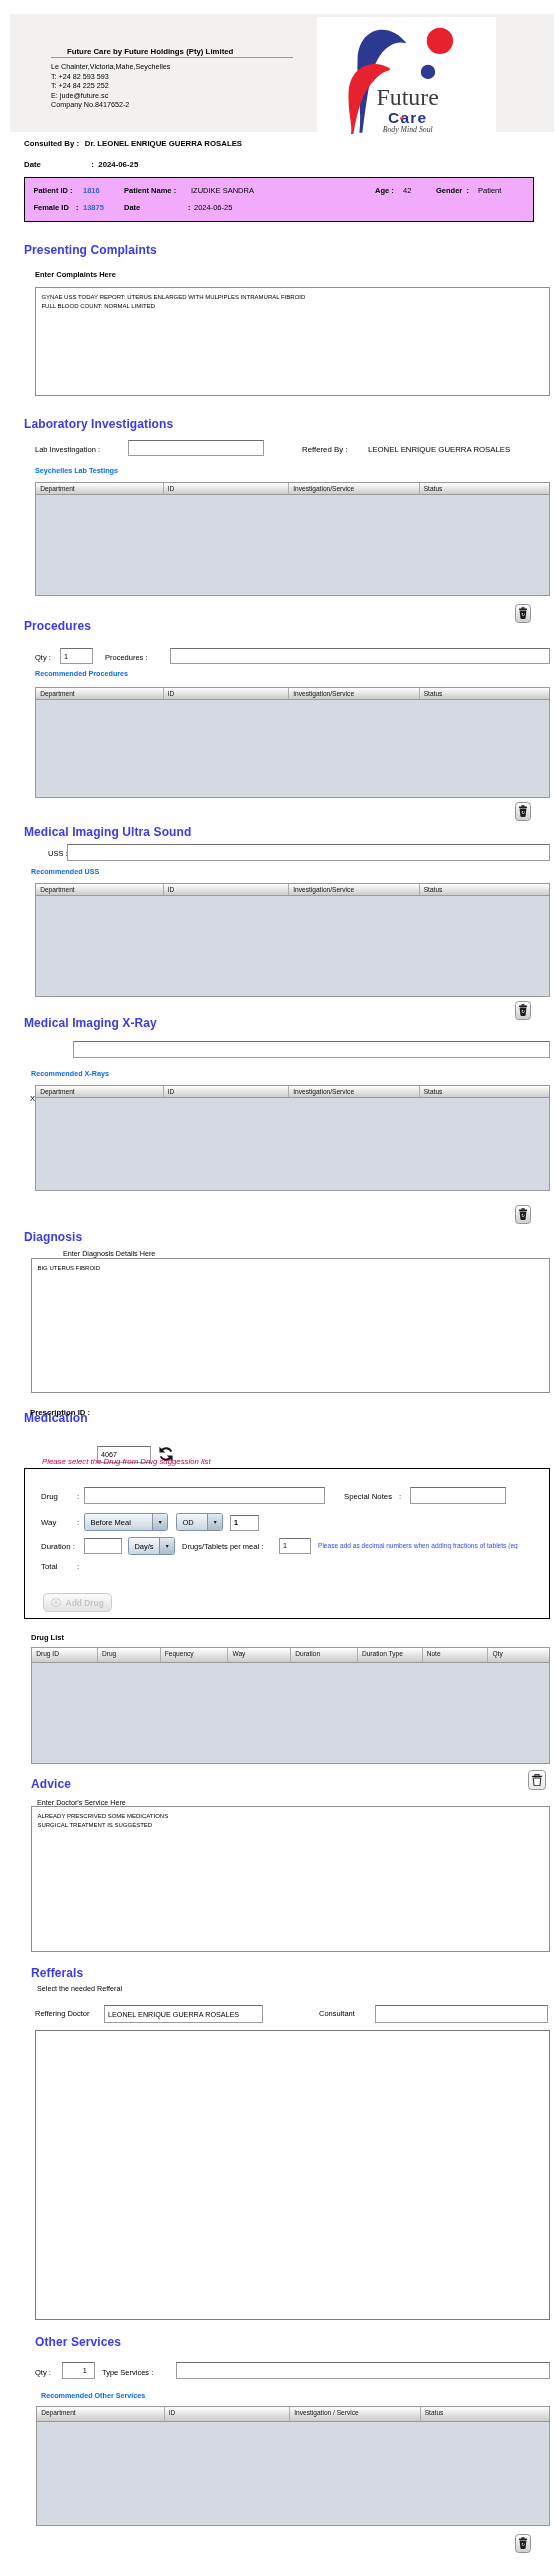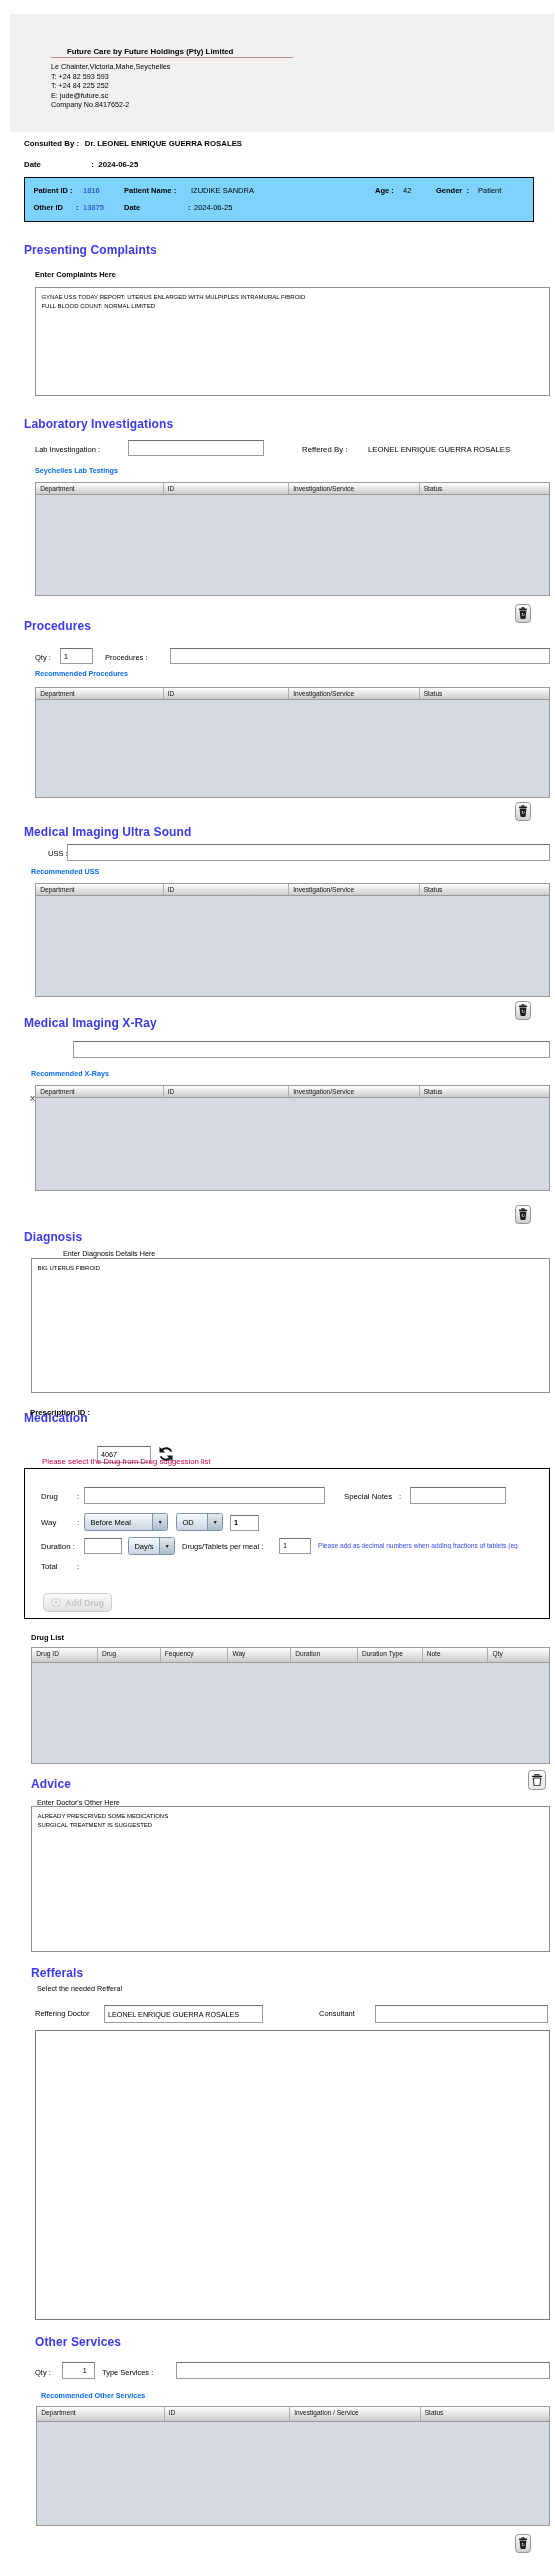"Future" div.logo-card { html: none -> <div> <svg> <path></path> <circle></circle> <path></path> <circle></circle> <text>Future</text> <text>Care</text> <text>♥</text> <text>Body Mind Soul</text> </svg> </div> }
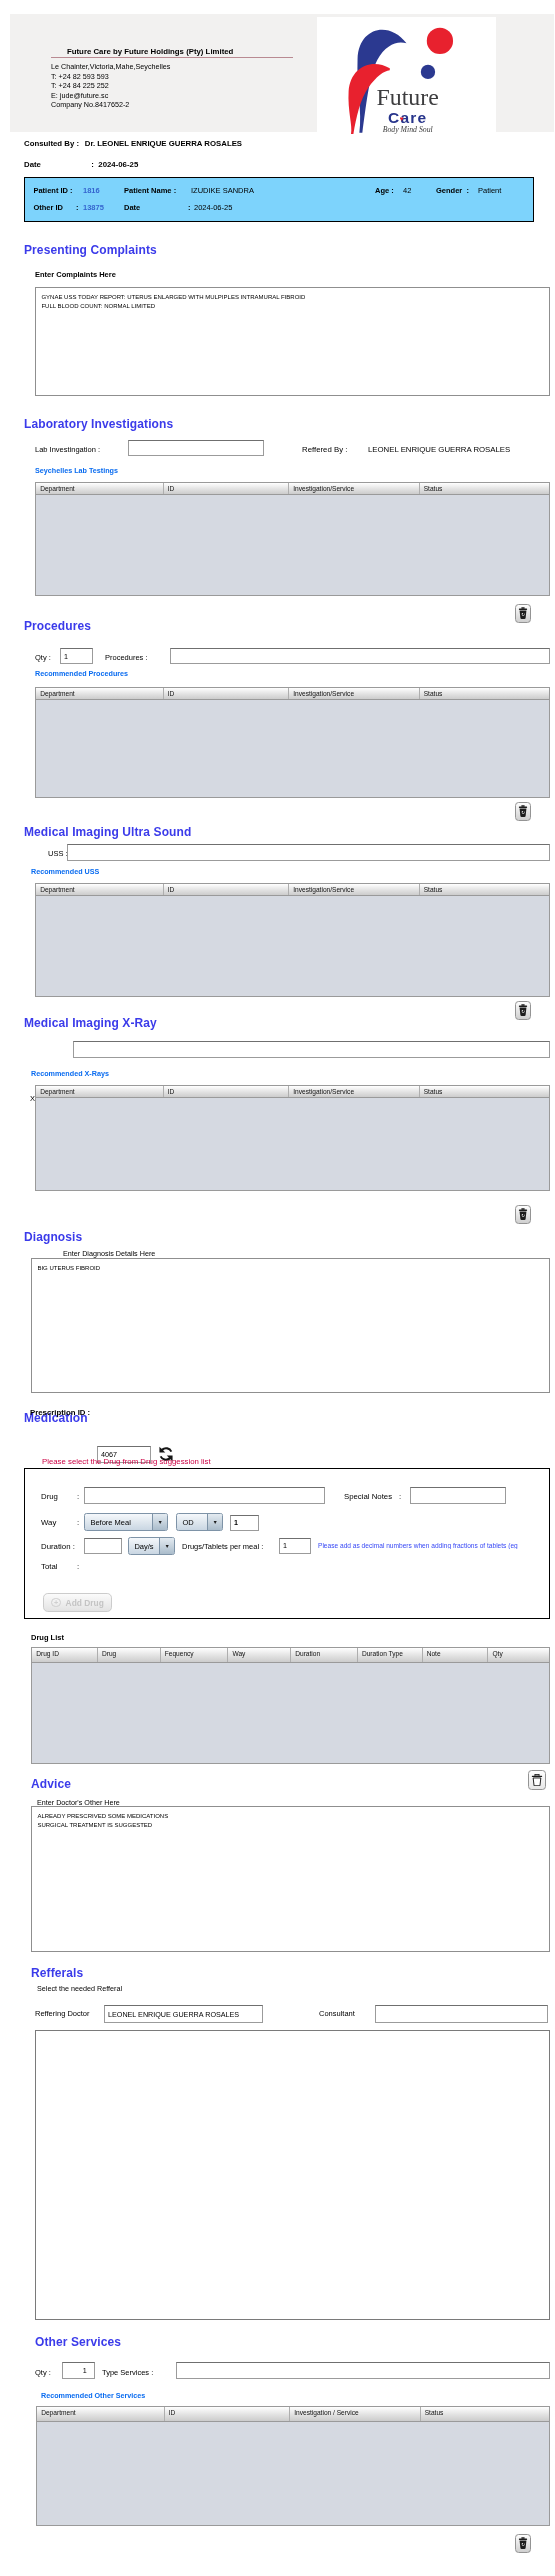"Patient ID :" .pbox { background: #7dd3fc -> #f0abfc }
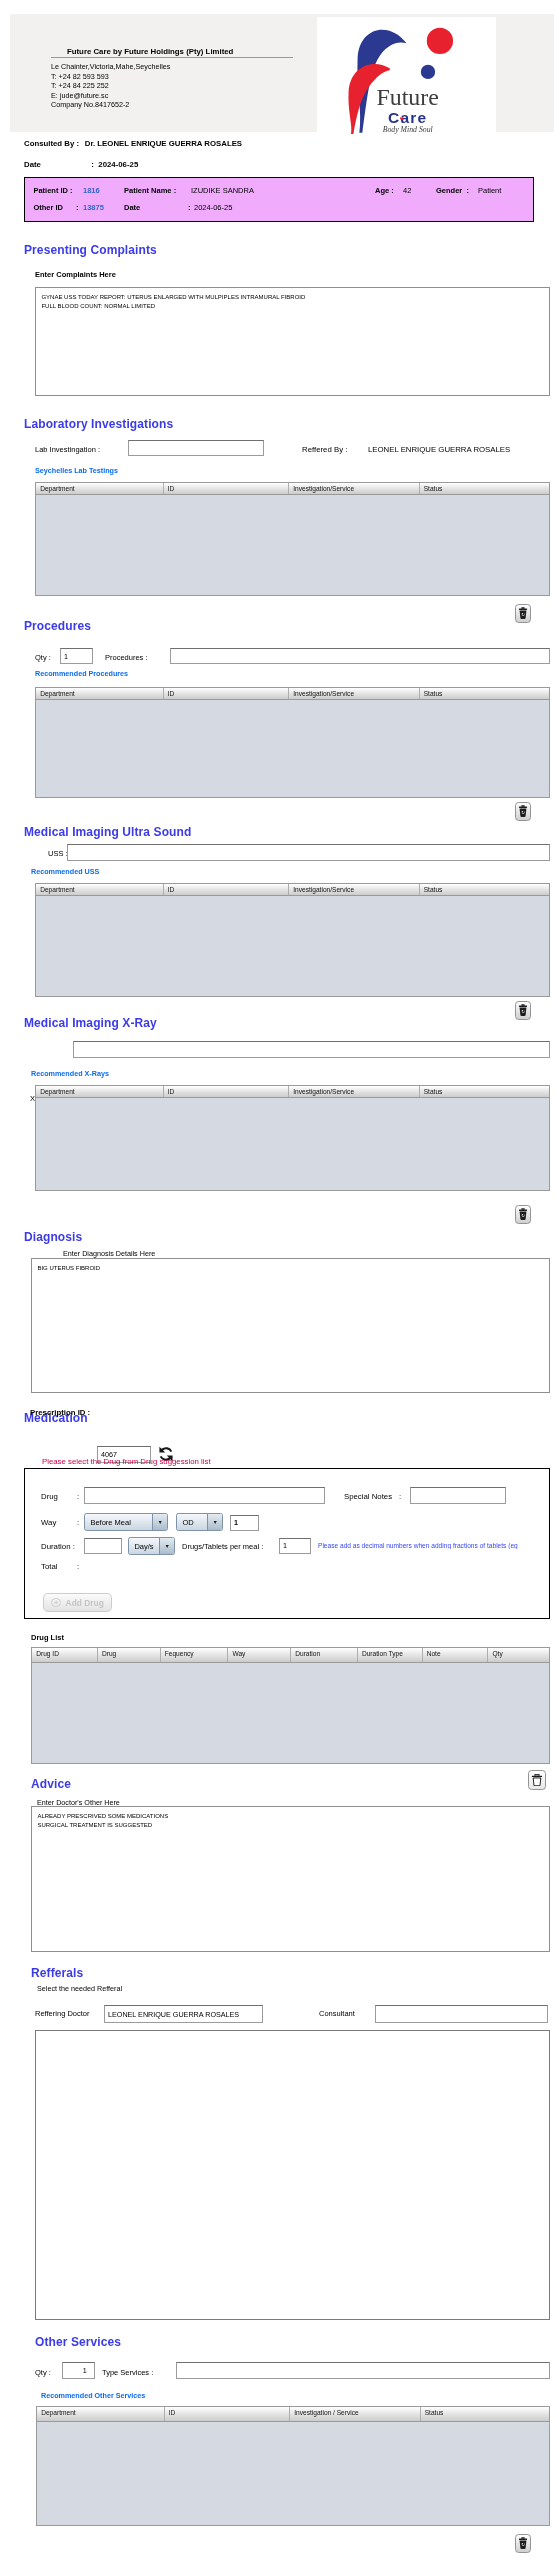"Other ID" span.pitem { text: Other -> Female }
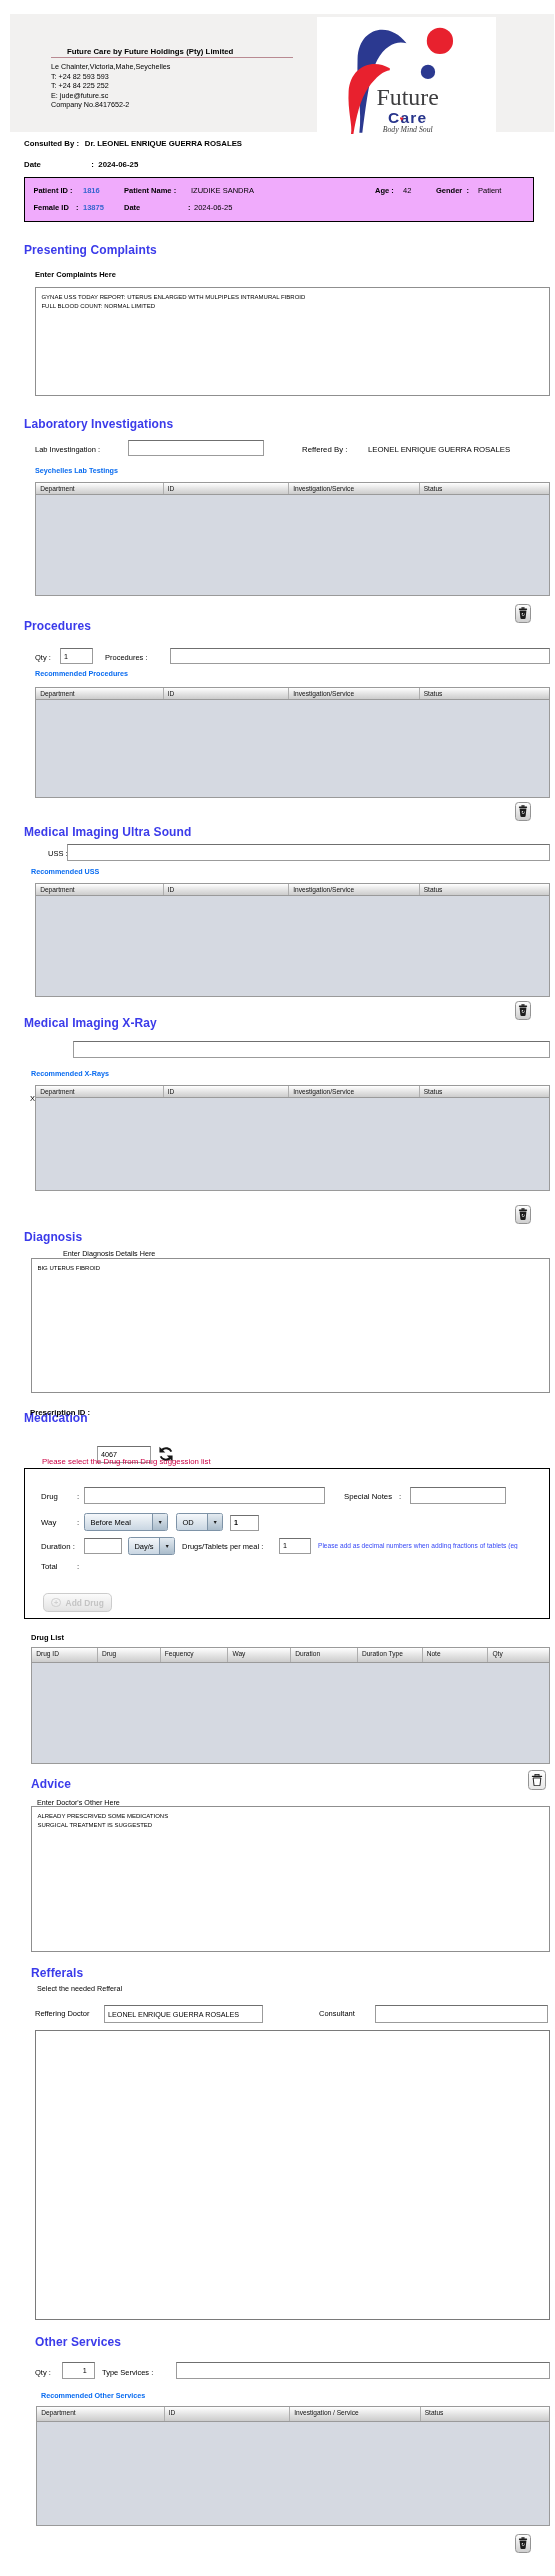"Please select the Drug from" div.red-note { font-style: none -> italic }
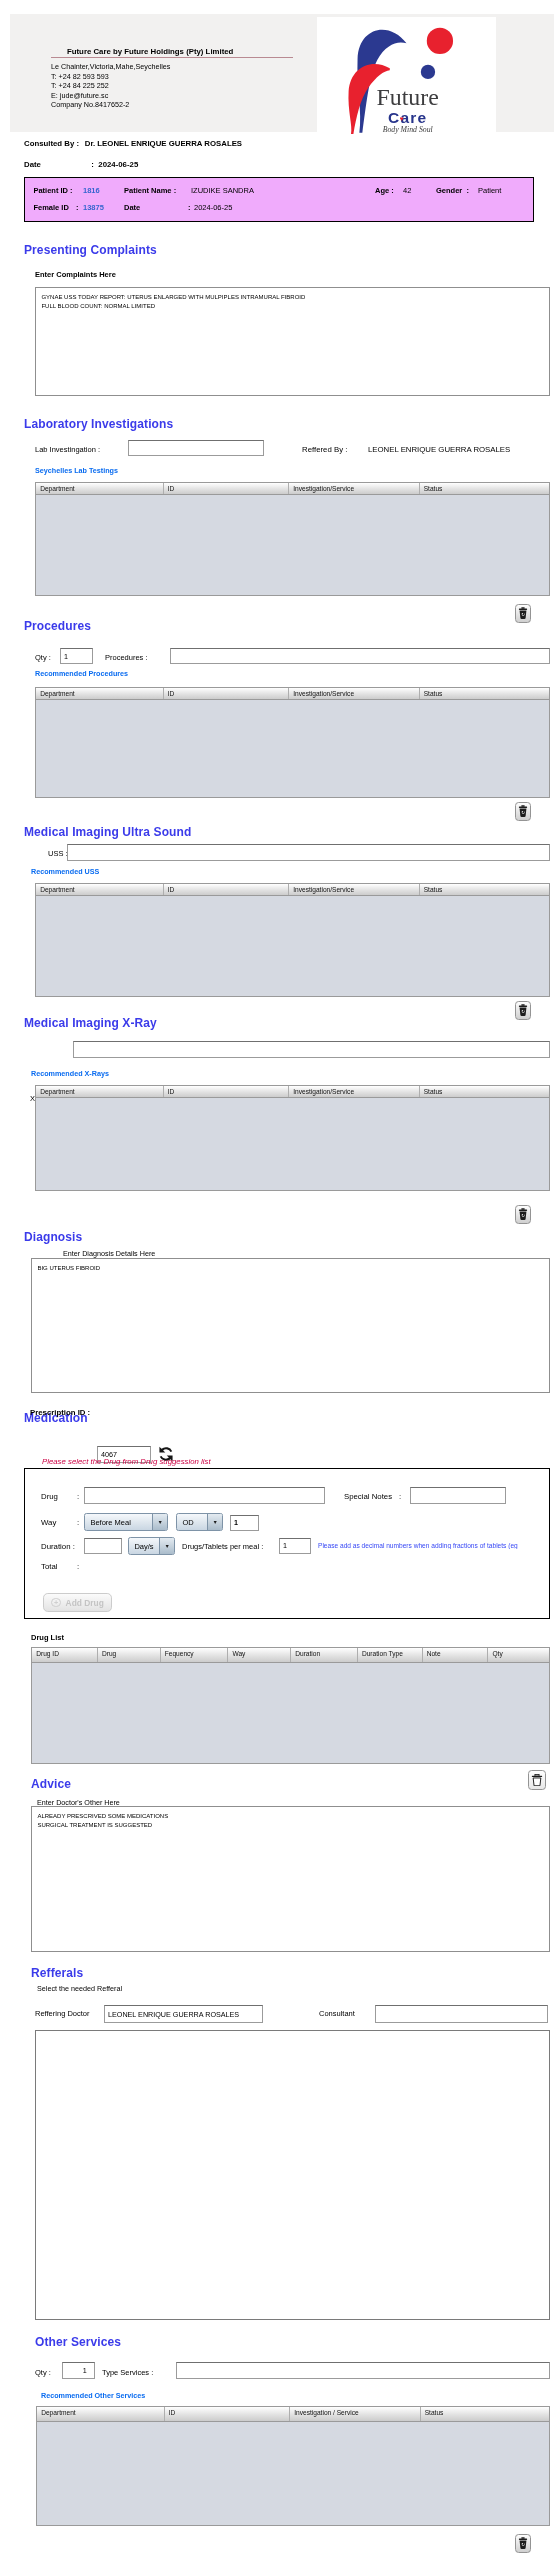"Enter Doctor's Other Here" div.lbl { text: Other -> Service }
